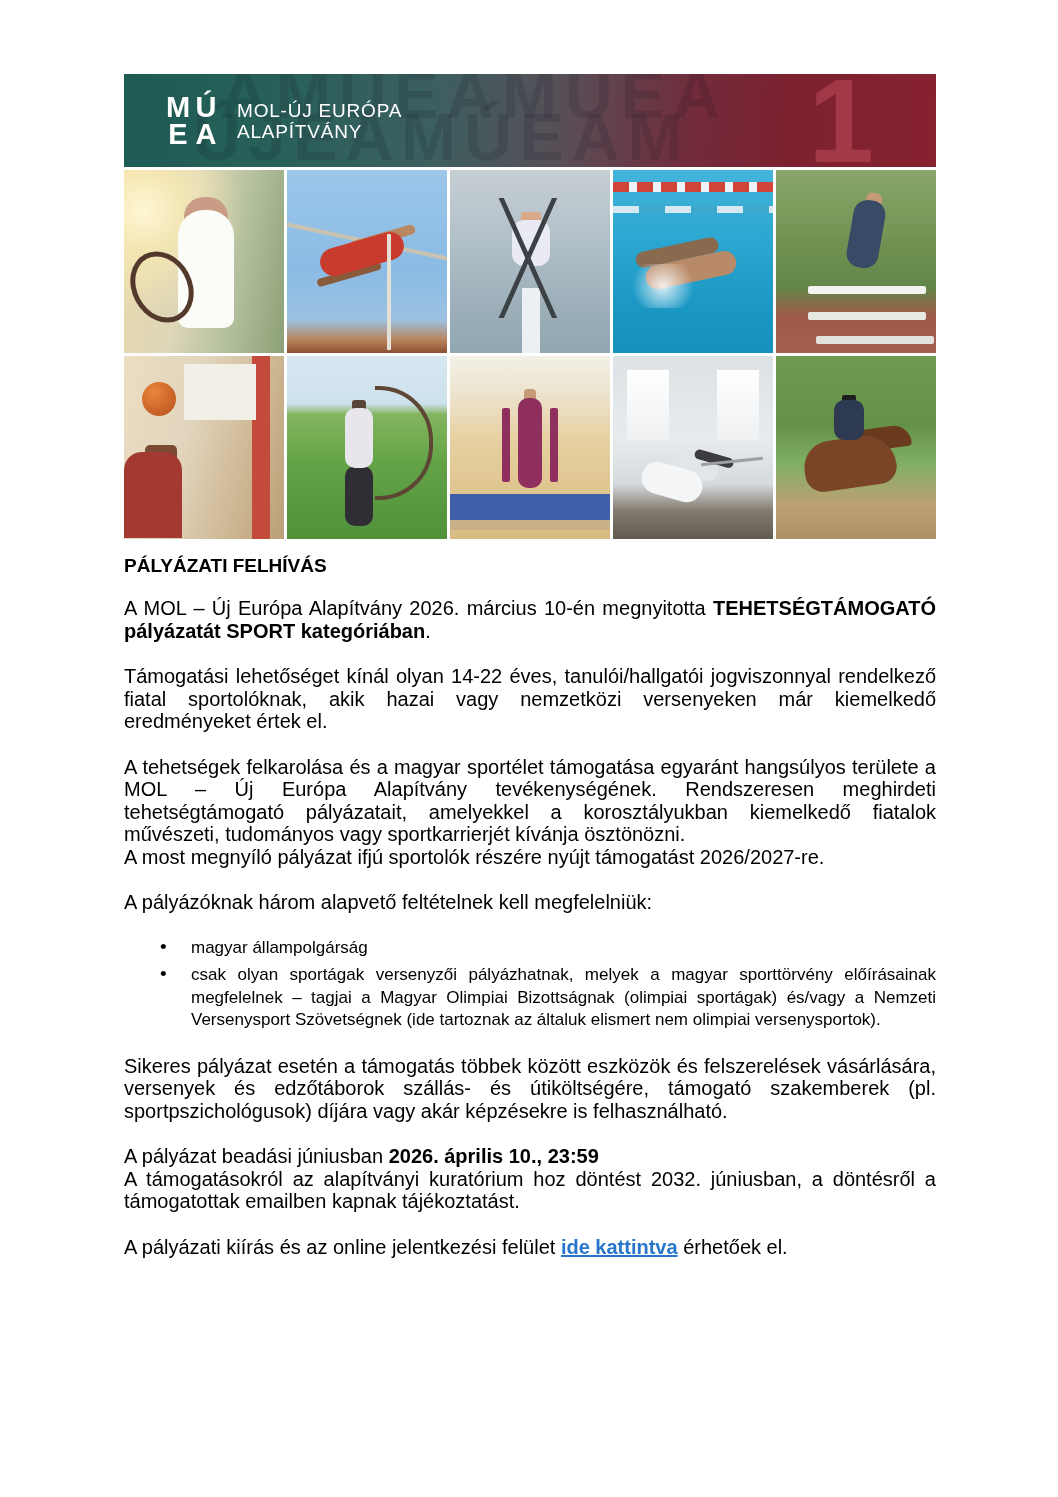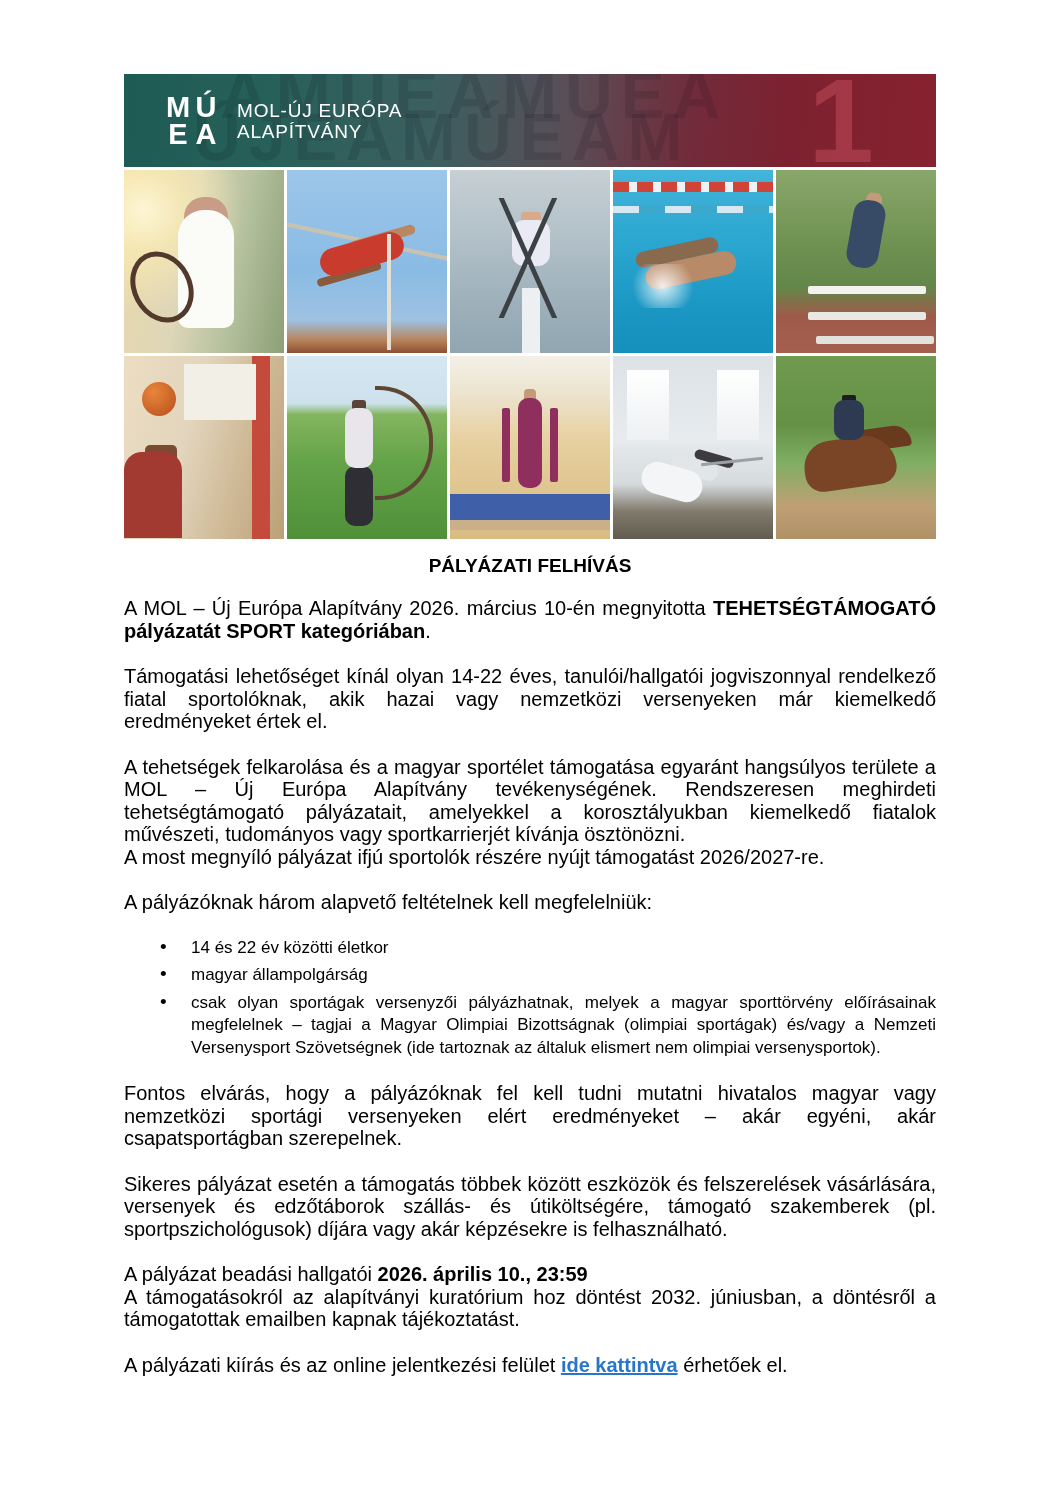"PÁLYÁZATI FELHÍVÁS" .doc-title { text-align: center -> none }
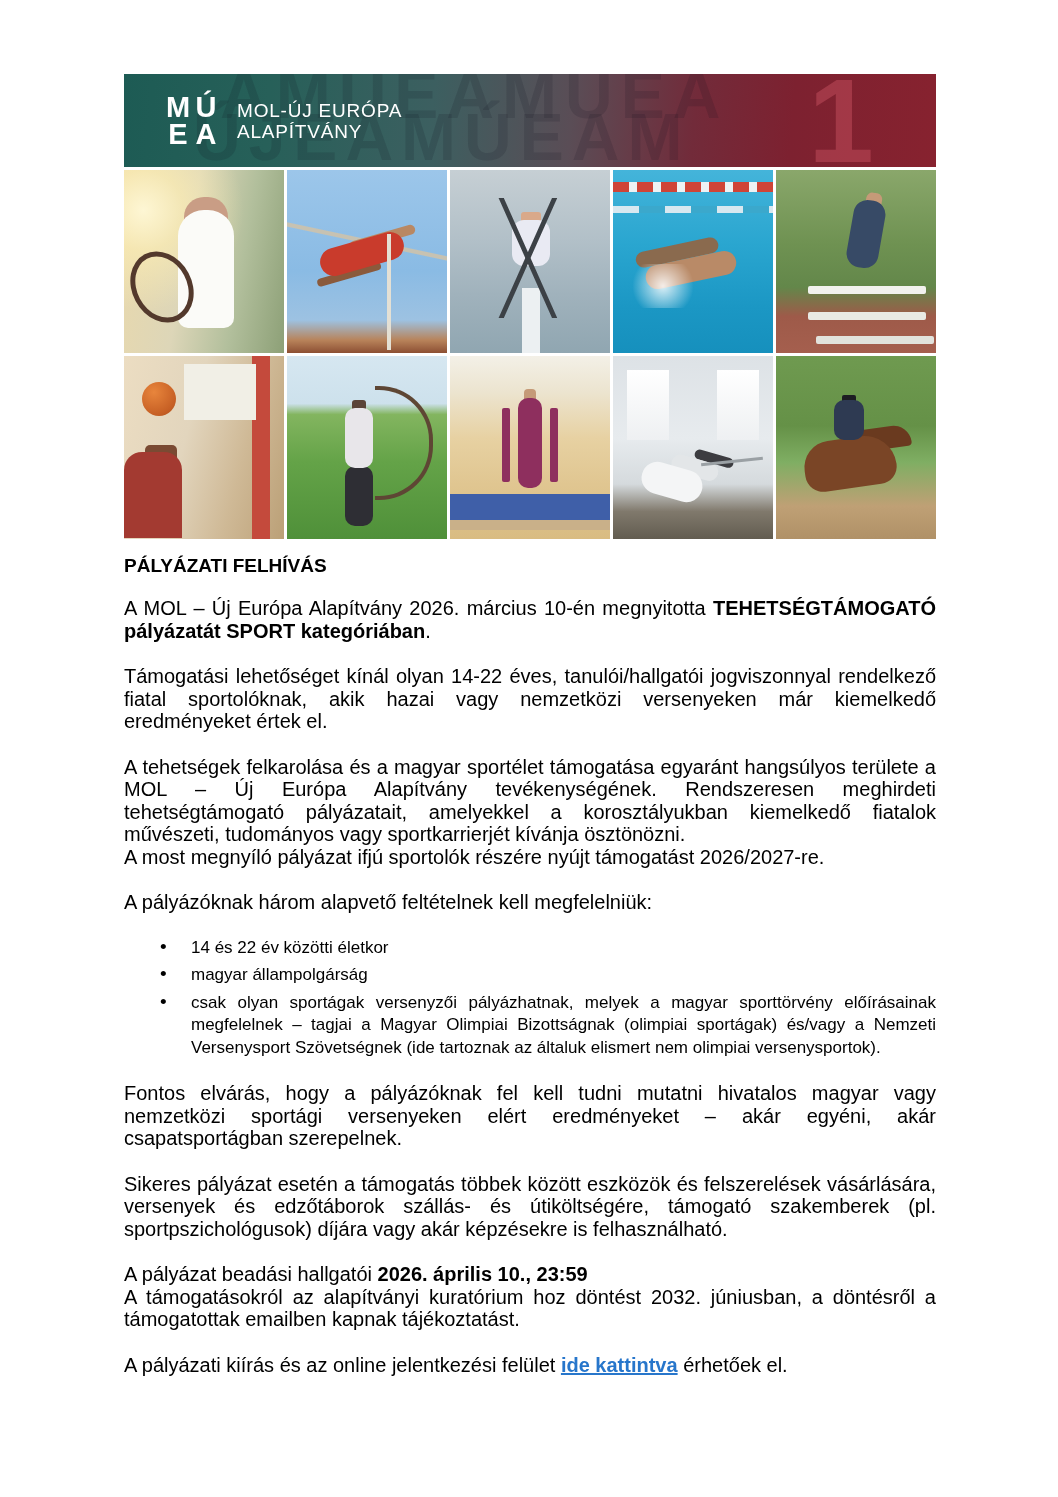"14 és 22 év közötti" li { html: <li>14 és 22 év közötti életkor</li> -> none }
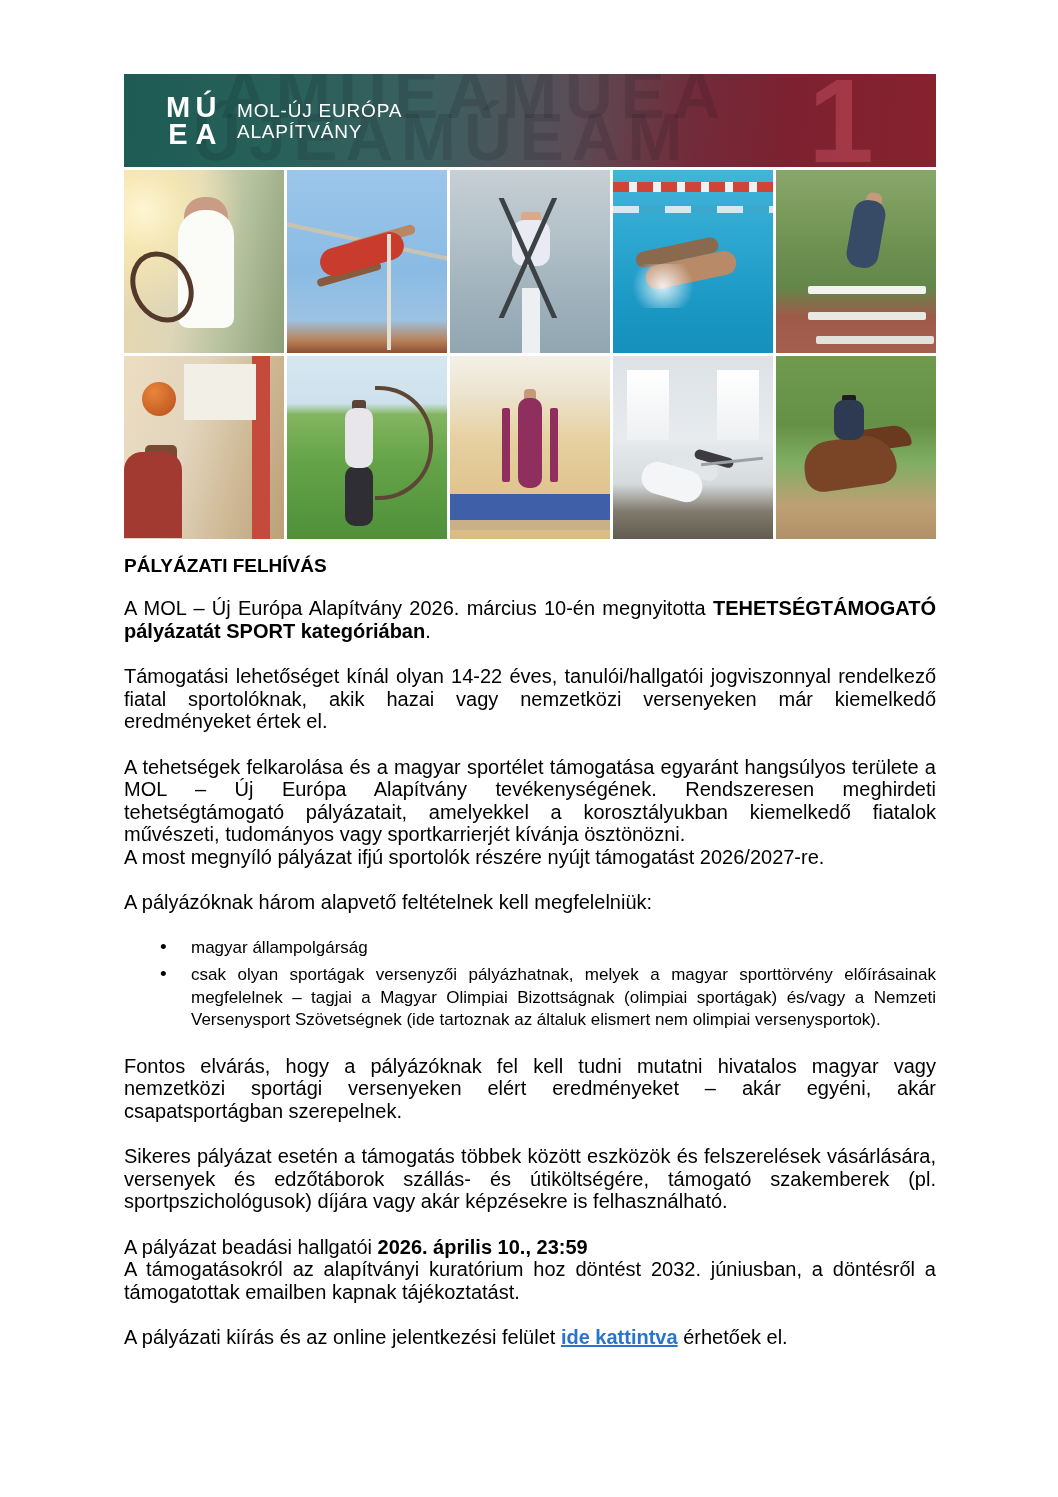"Fontos elvárás, hogy a pályázóknak" p.para { html: <p><span>Fontos elvárás, hogy a pályázóknak fel kell tudni mutatni hivatalos magyar vagy nemzetközi sportági versenyeken elért eredményeket – akár egyéni, akár csapatsportágban szerepelnek.</span></p> -> none }
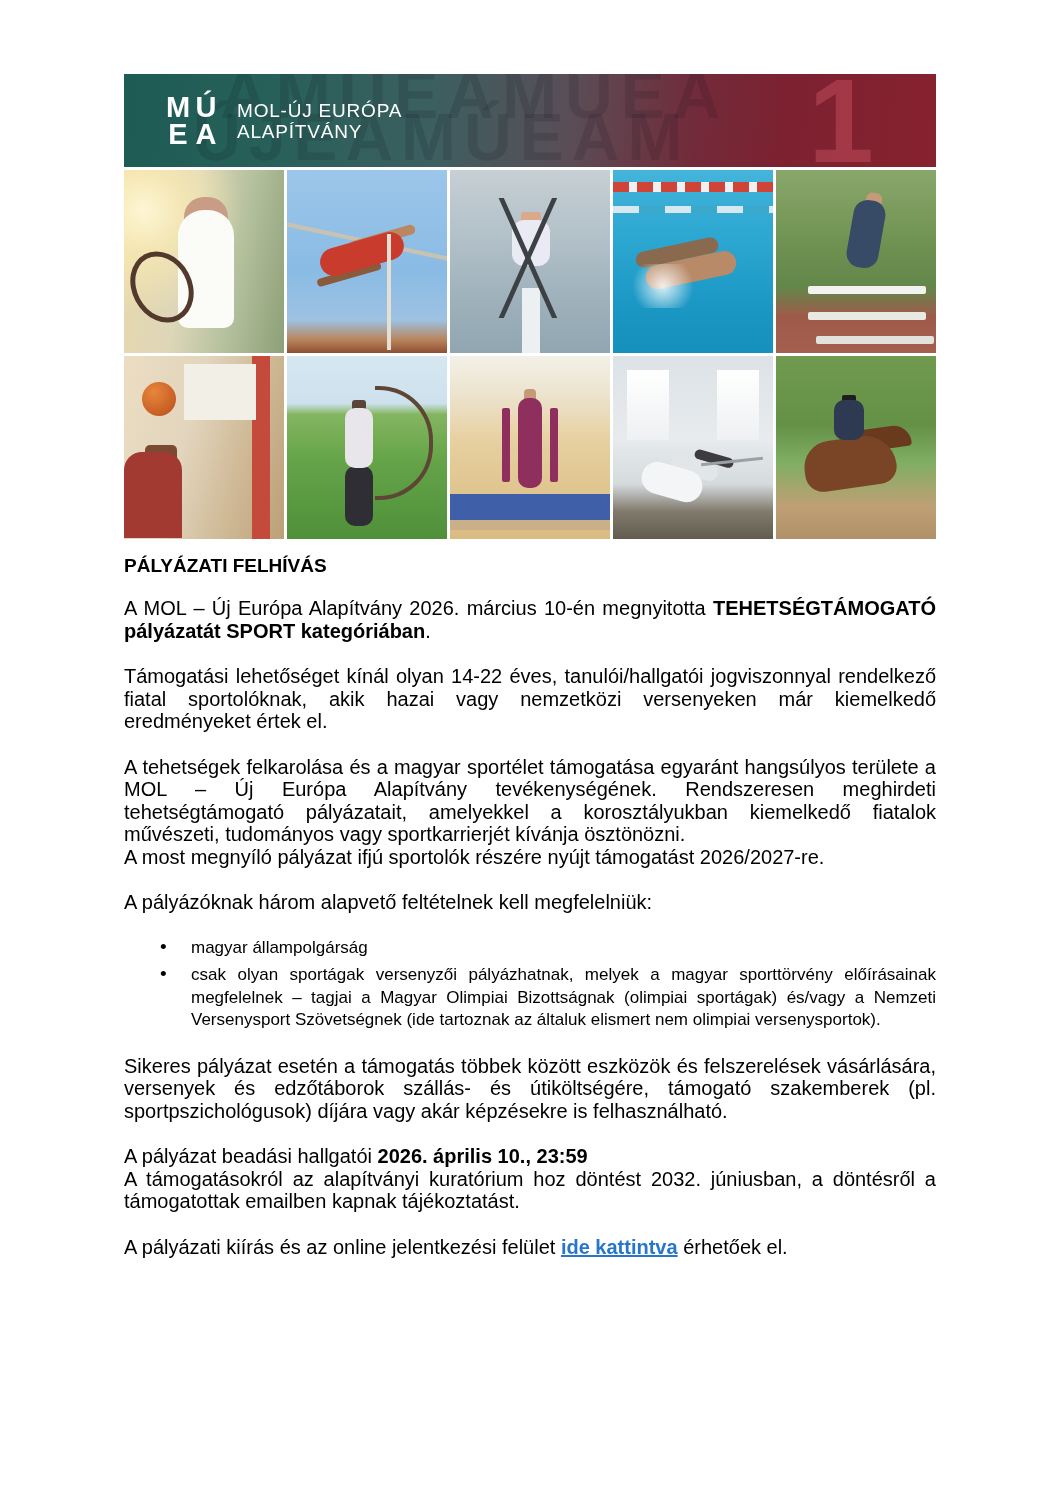"A pályázat beadási hallgatói" span { text: hallgatói -> júniusban }
